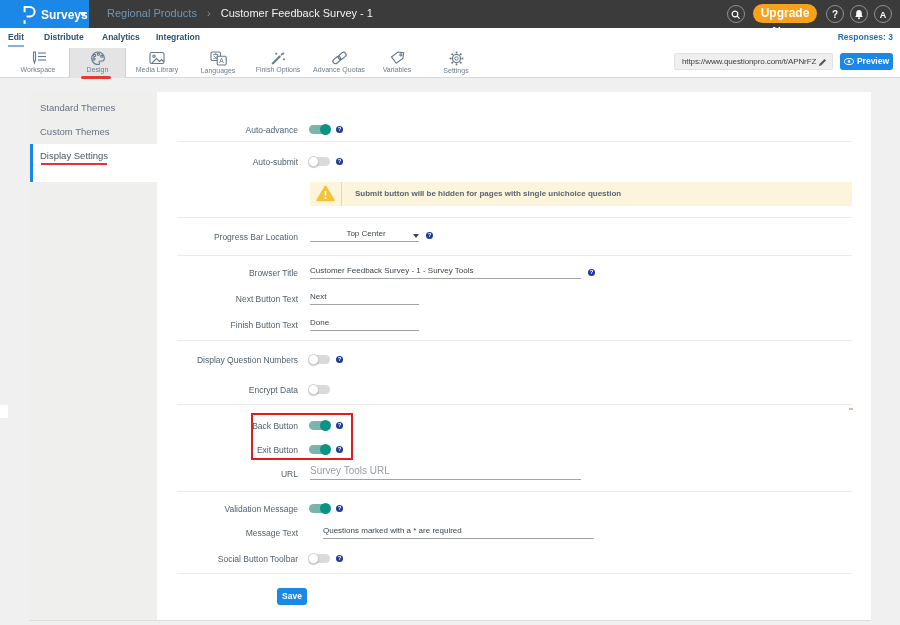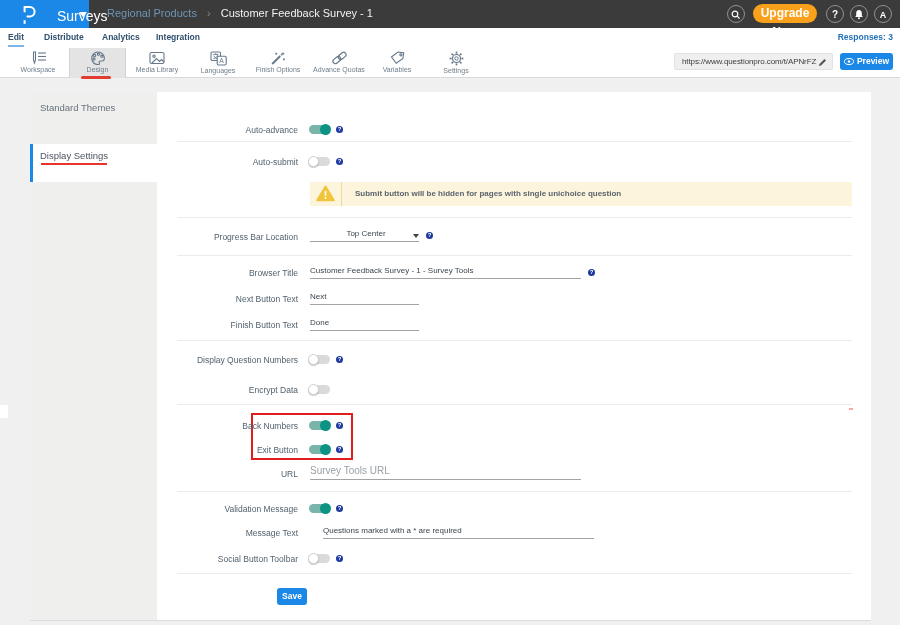"Surveys" .logo .txt { font-size: 14px -> 12px; font-weight: none -> bold; left: 57px -> 41px }
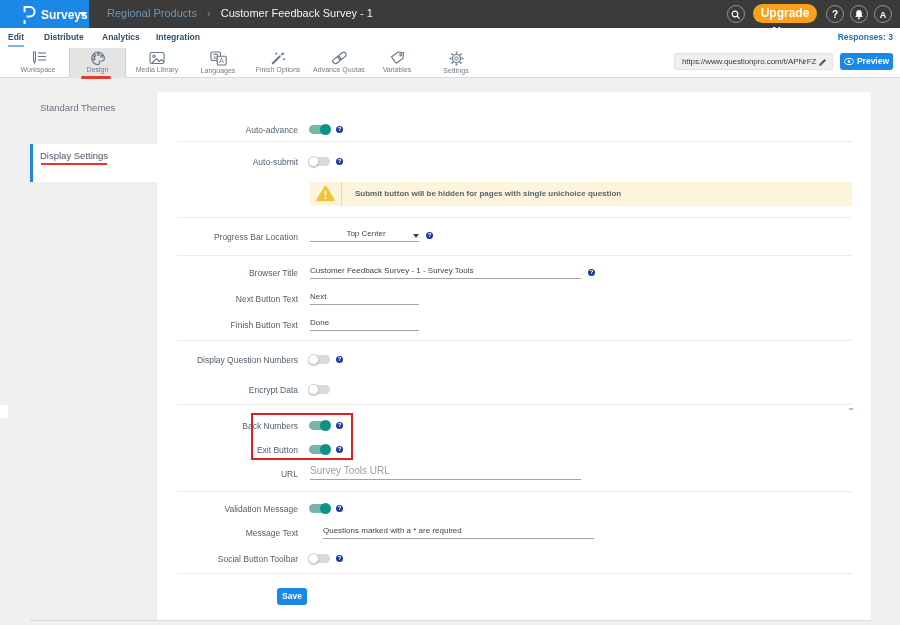"Custom Themes" div.sitem { html: none -> <div>Custom Themes</div> }
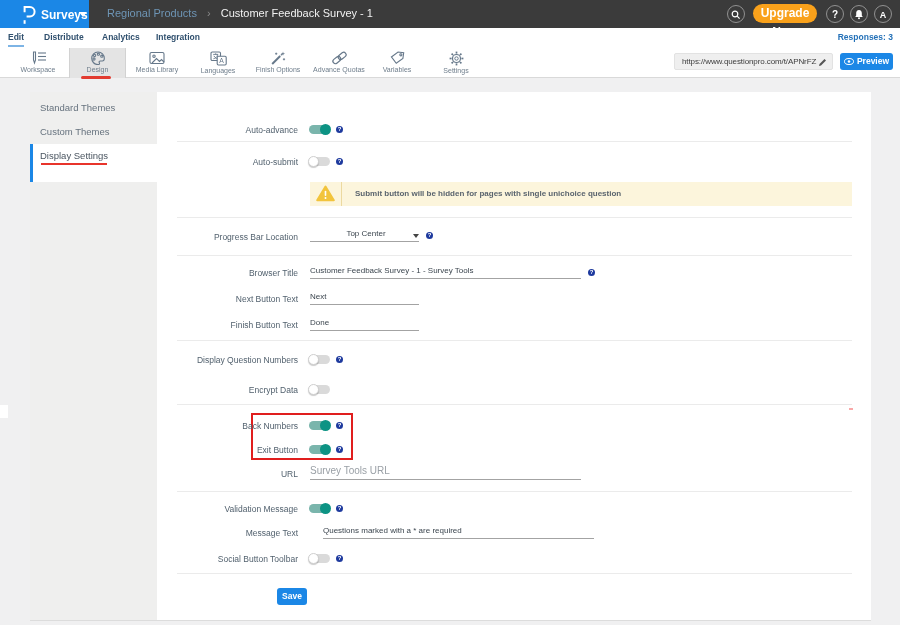"Back Numbers" span.rlabel { text: Numbers -> Button }
